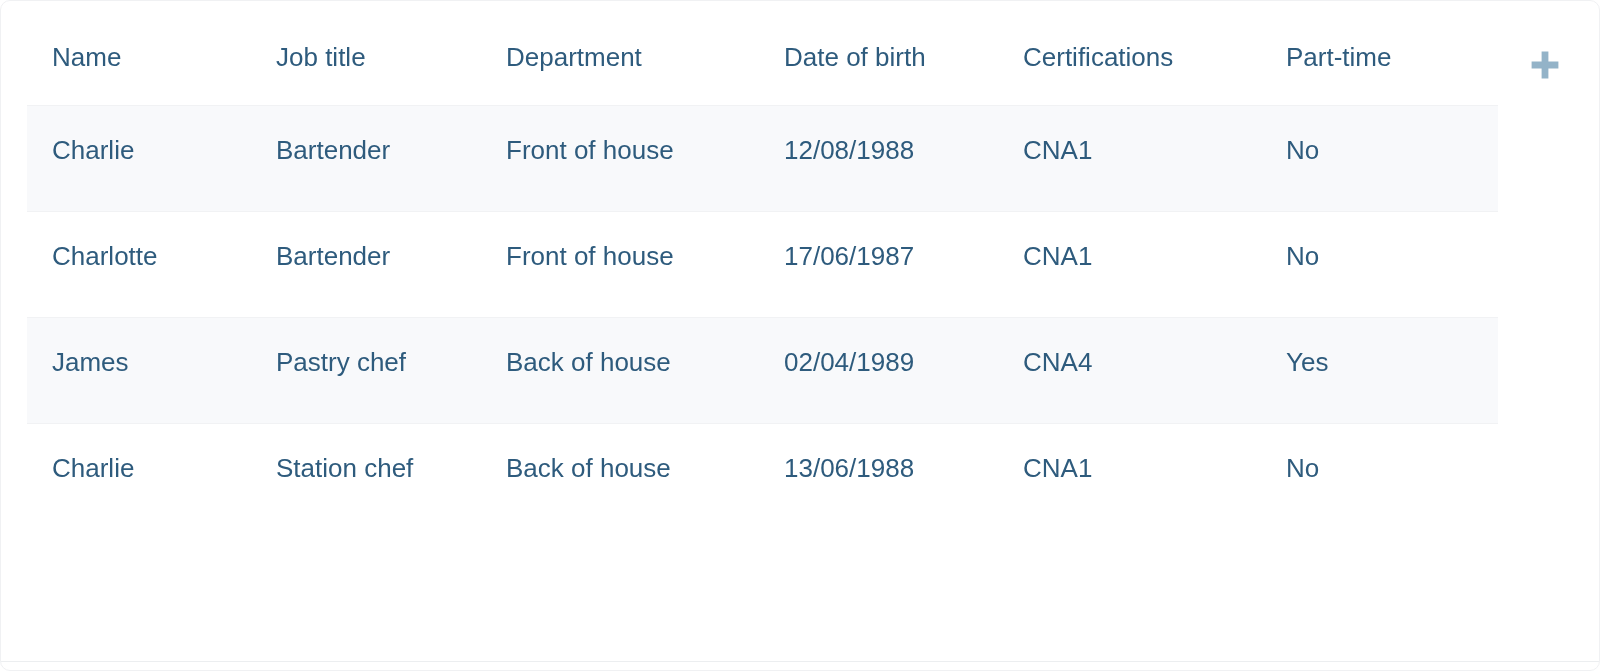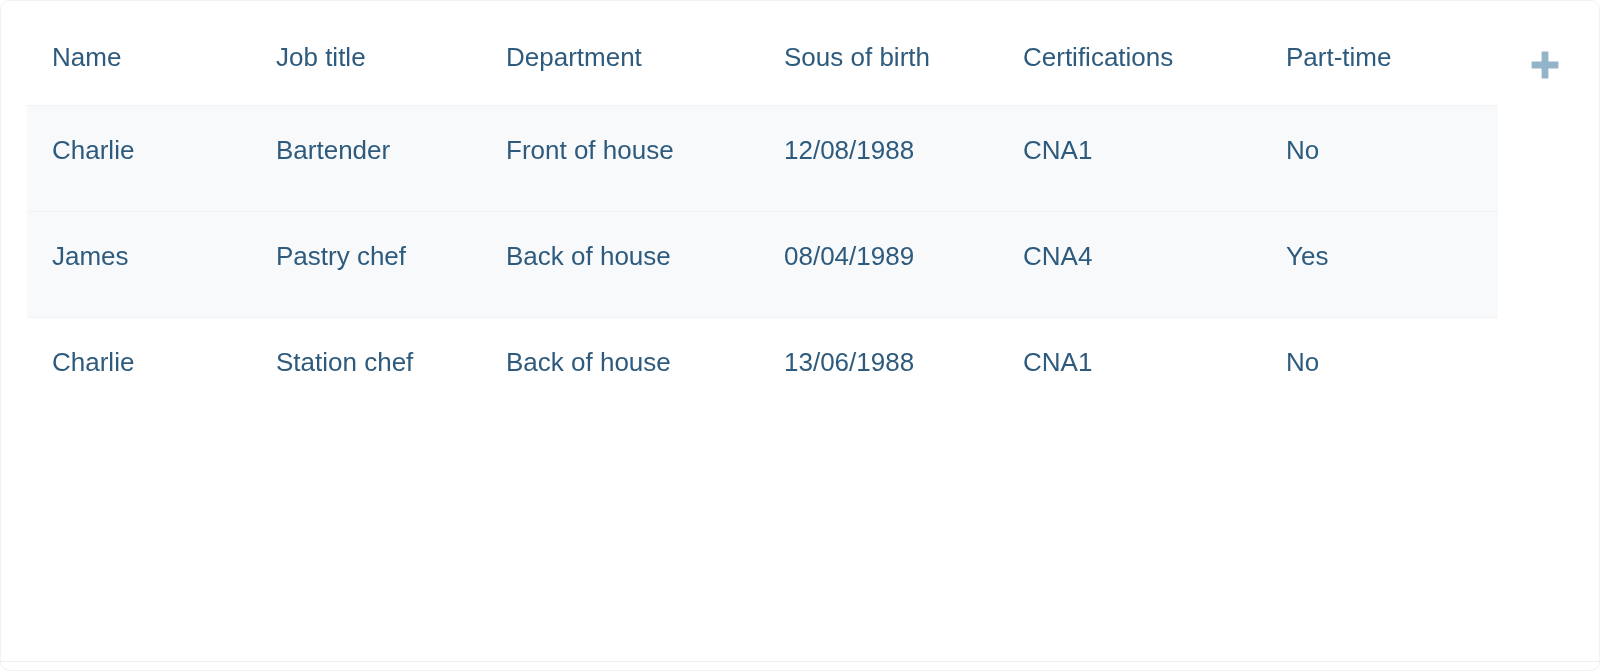"Sous of birth" th { text: Sous -> Date }
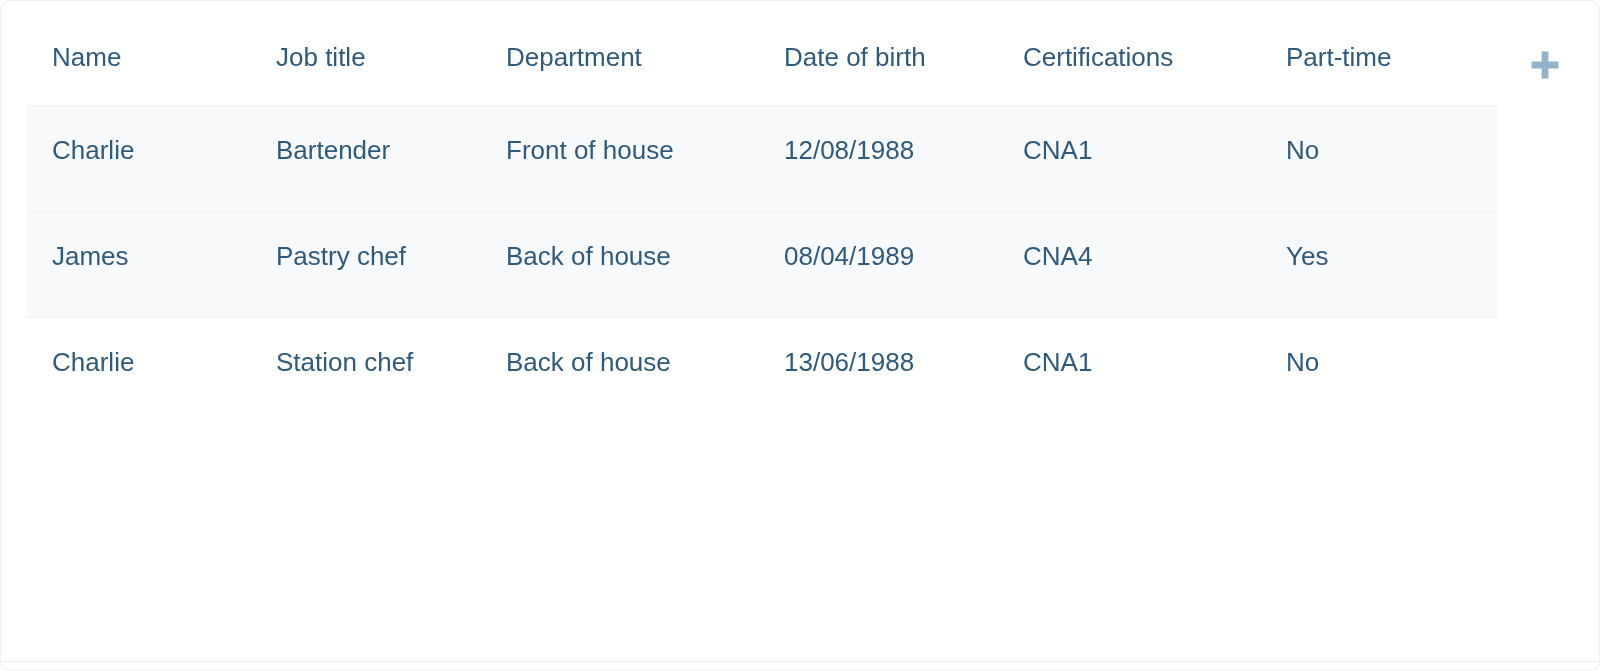"Charlotte" tr.row-even { html: none -> <tr> <td>Charlotte</td> <td>Bartender</td> <td>Front of house</td> <td>17/06/1987</td> <td>CNA1</td> <td>No</td> </tr> }
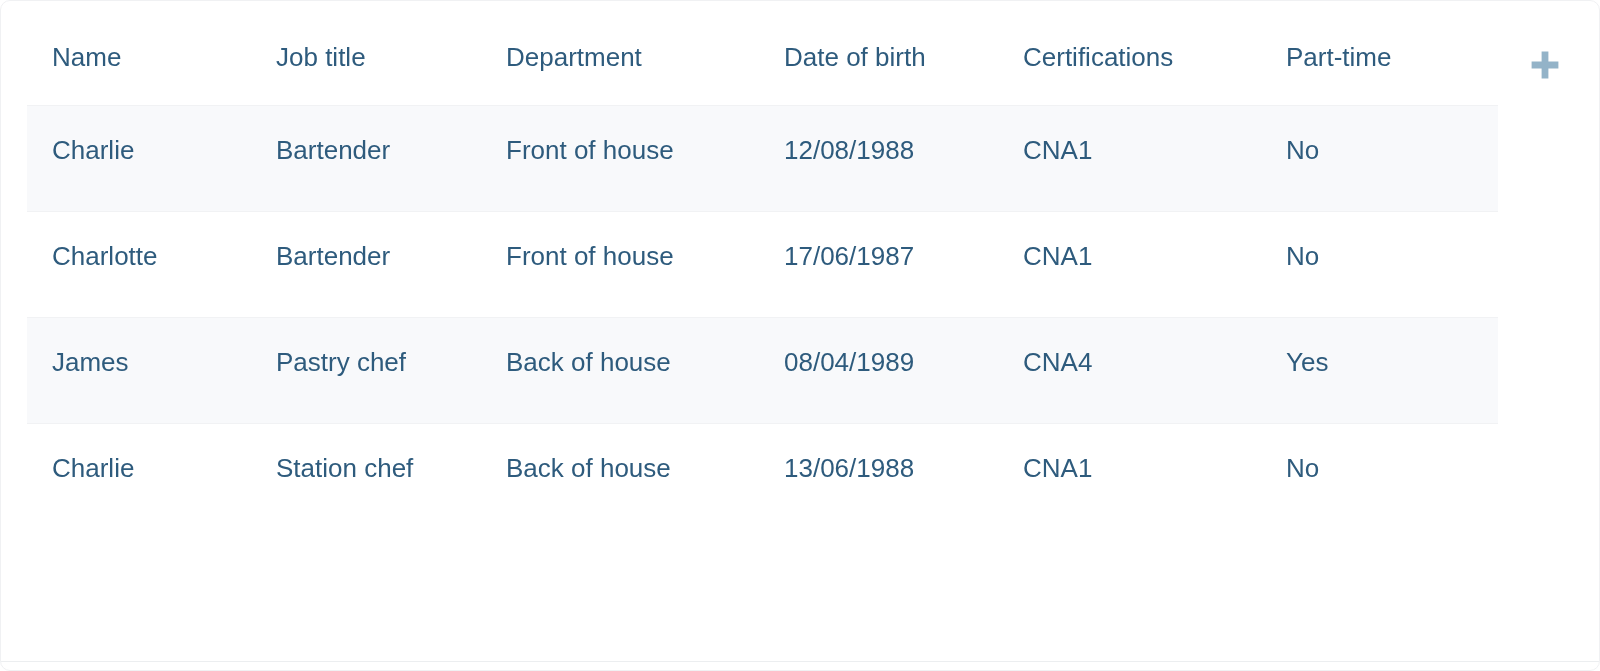"08/04/1989" td { text: 08/04/1989 -> 02/04/1989 }
